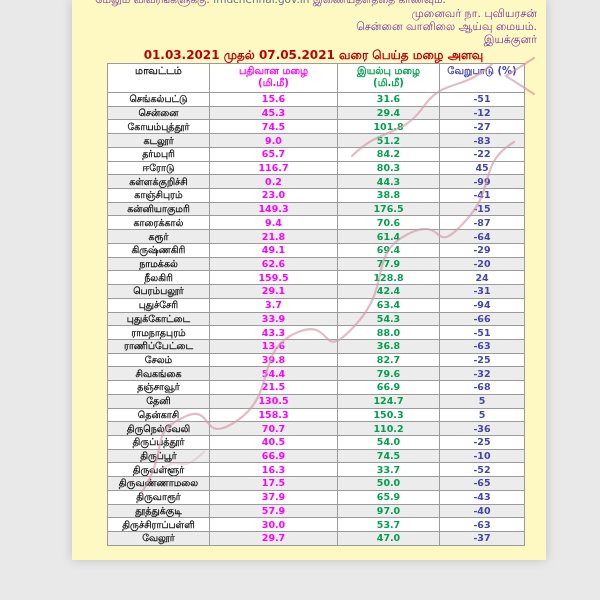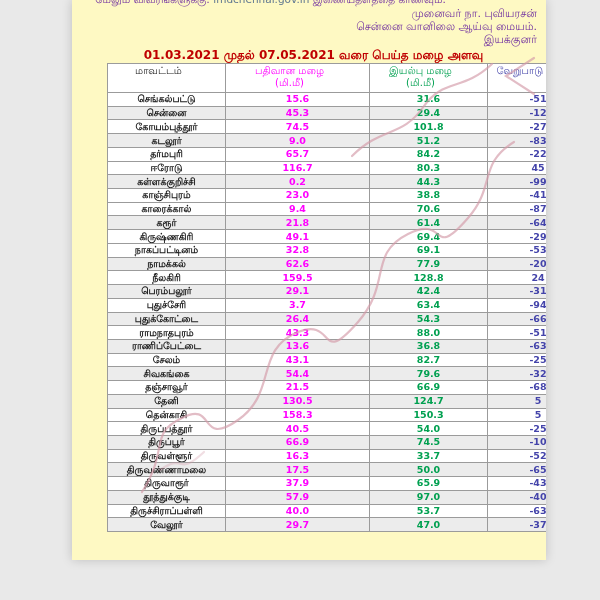"மாவட்டம்" .rain-table thead th { font-weight: normal -> bold; padding: 1px 16px 0 0 -> 1px 0 0 0 }
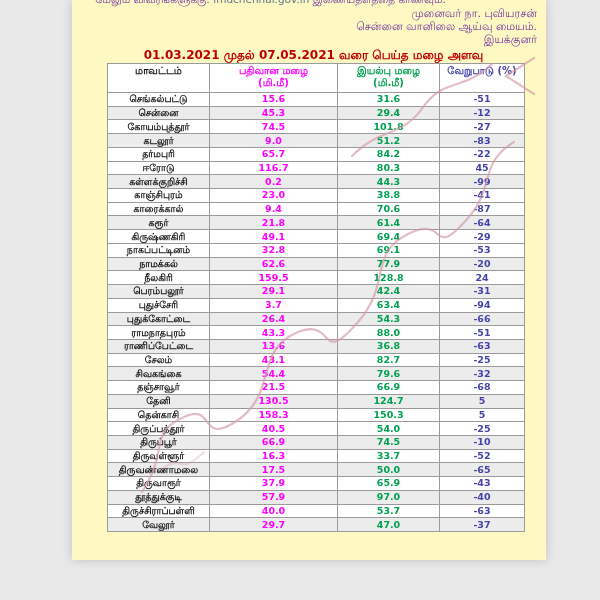"கன்னியாகுமரி" tr.odd { html: none -> <tr> <td>கன்னியாகுமரி</td> <td>149.3</td> <td>176.5</td> <td>-15</td> </tr> }
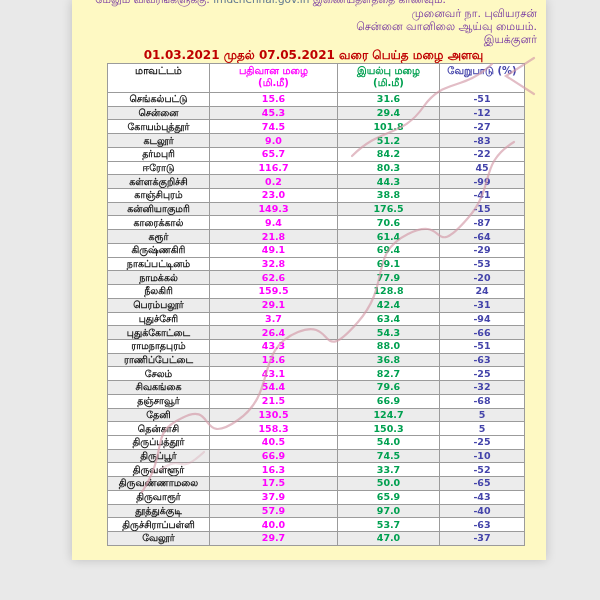"நாகப்பட்டினம்" tr.even { html: <tr> <td>நாகப்பட்டினம்</td> <td>32.8</td> <td>69.1</td> <td>-53</td> </tr> -> none }
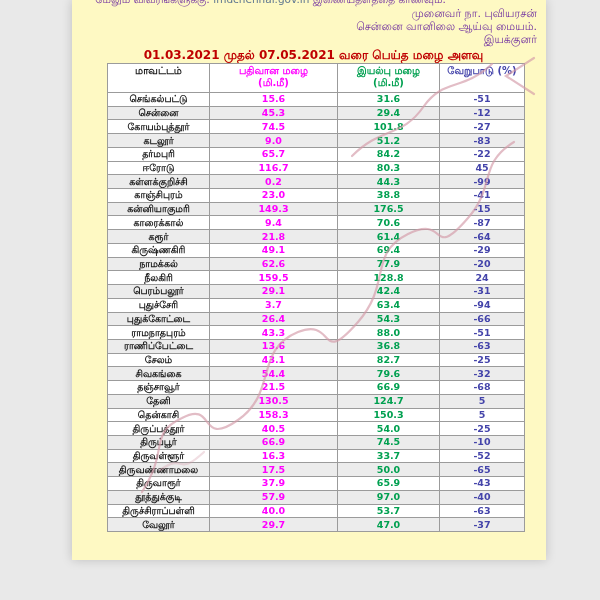"26.4" td.c-recorded { text: 26.4 -> 33.9 }
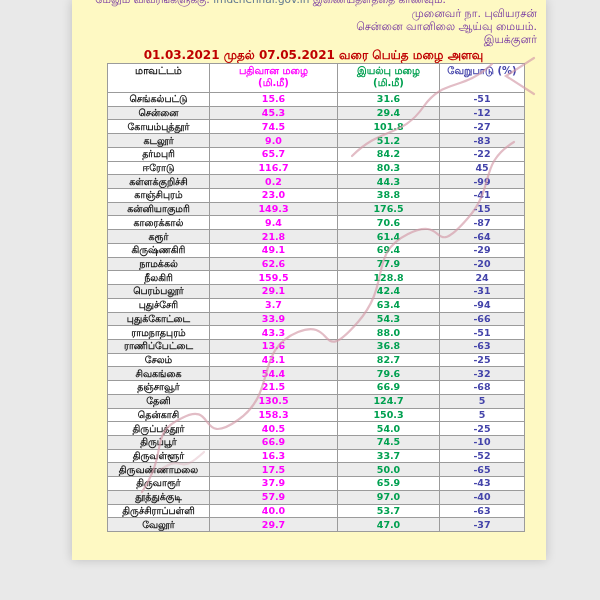"43.1" td.c-recorded { text: 43.1 -> 39.8 }
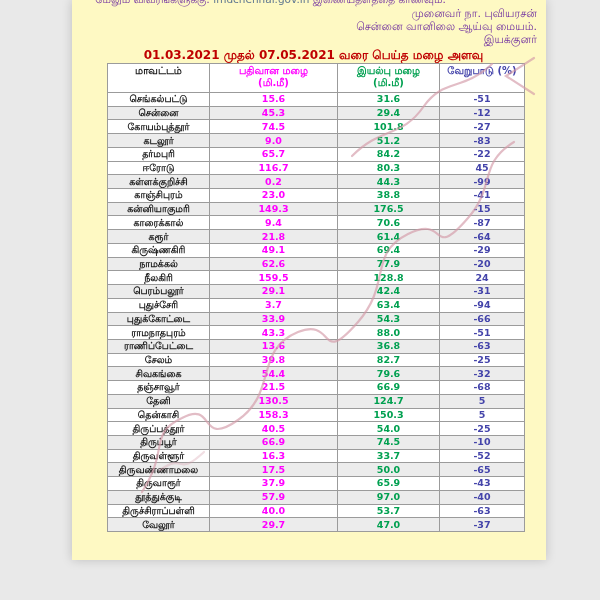"திருநெல்வேலி" tr.odd { html: none -> <tr> <td>திருநெல்வேலி</td> <td>70.7</td> <td>110.2</td> <td>-36</td> </tr> }
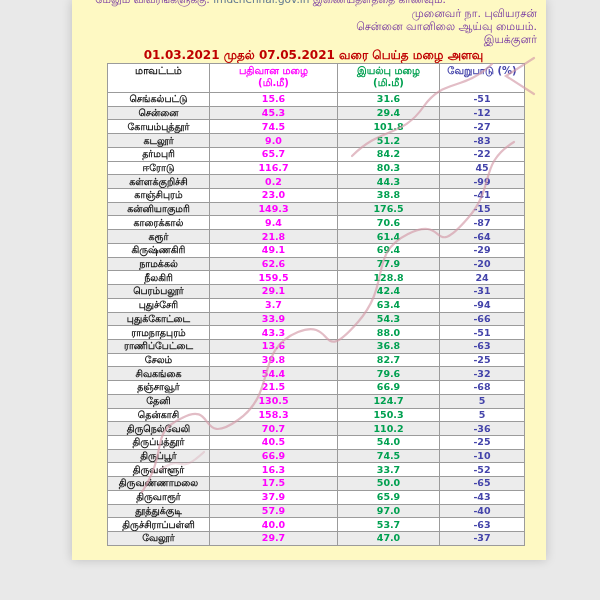"40.0" td.c-recorded { text: 40.0 -> 30.0 }
